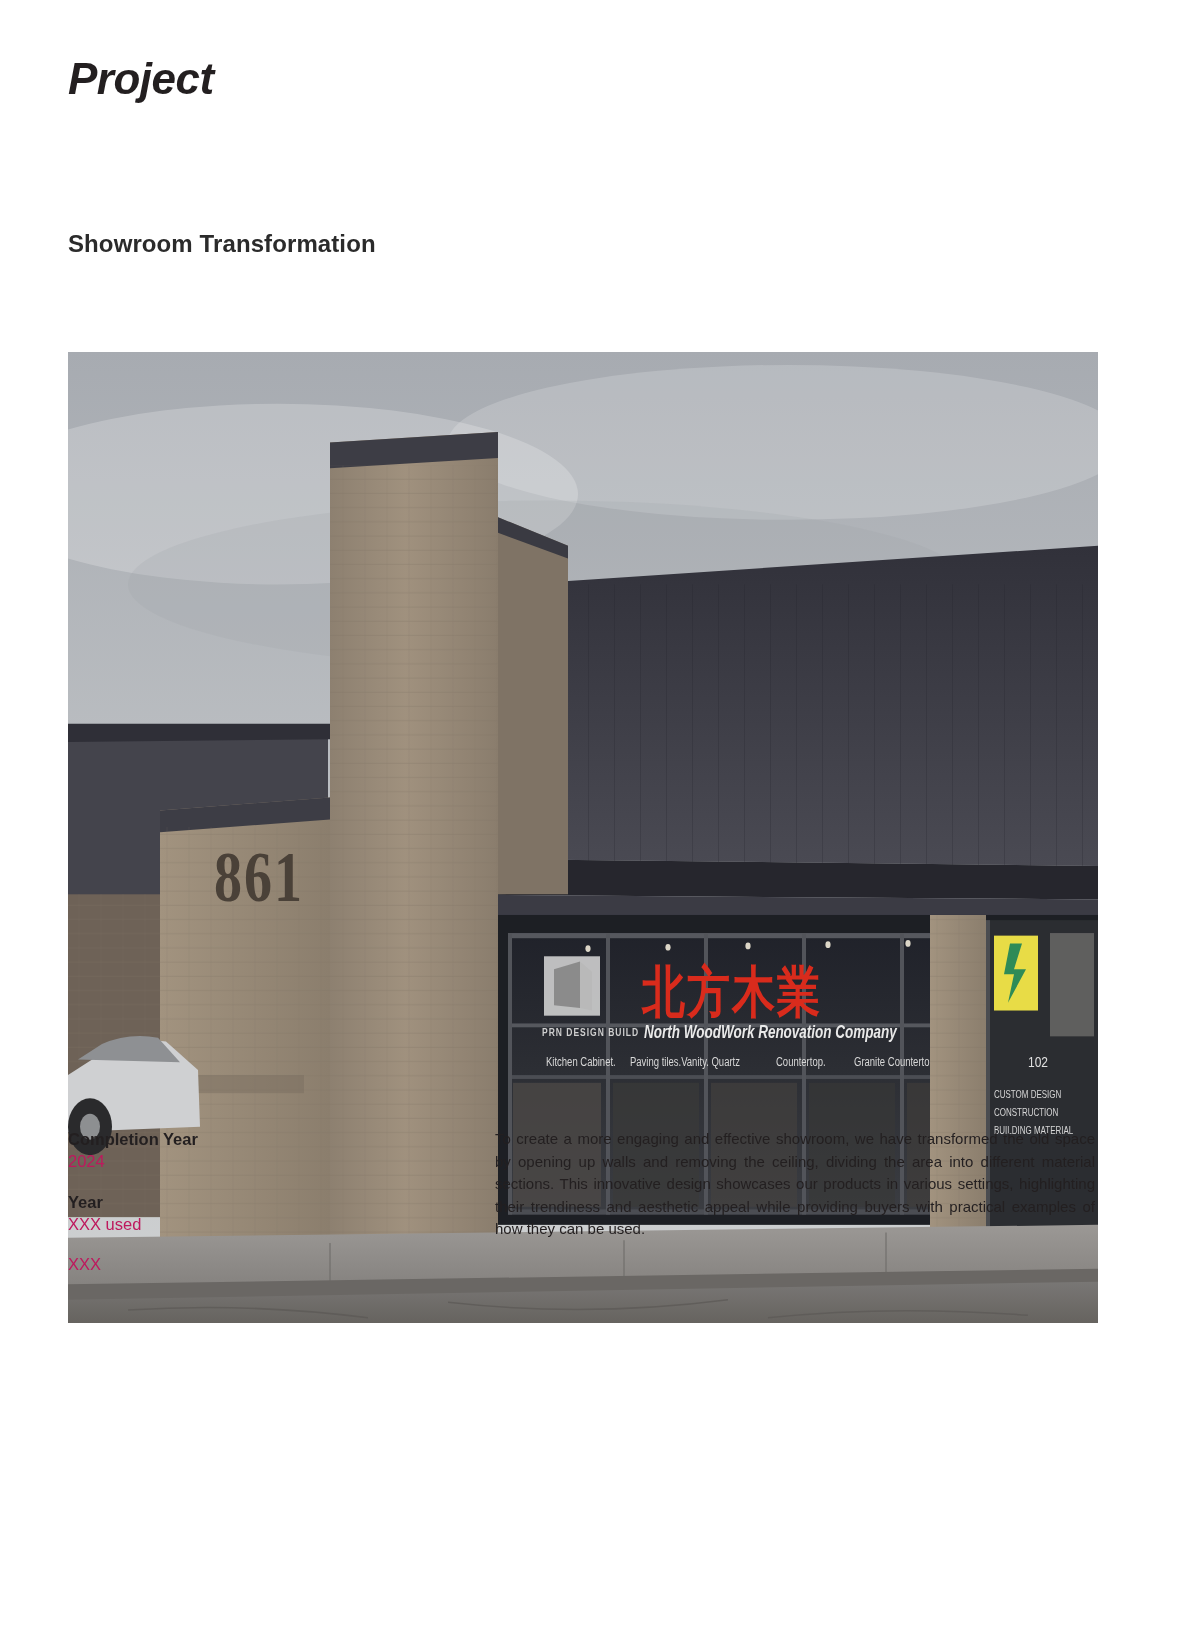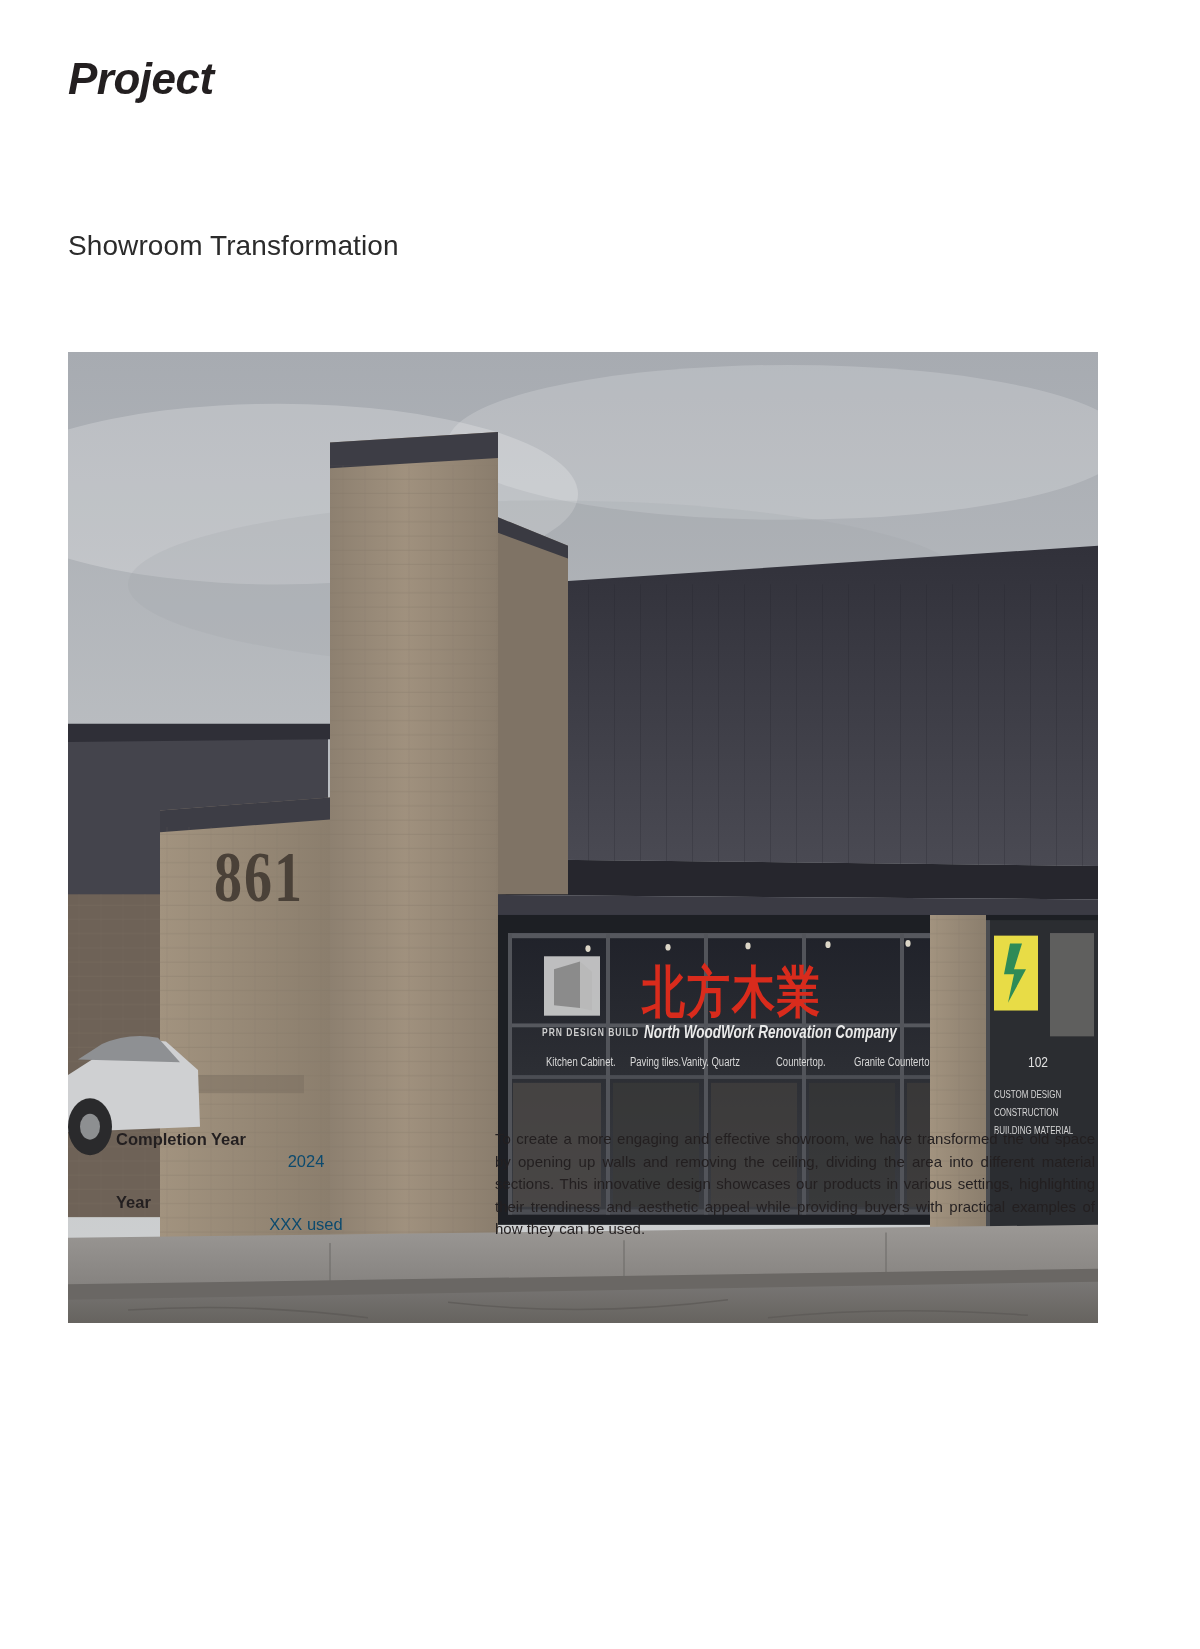"Showroom Transformation" .project-subtitle { font-size: 28px -> 24px; font-weight: 400 -> 700 }
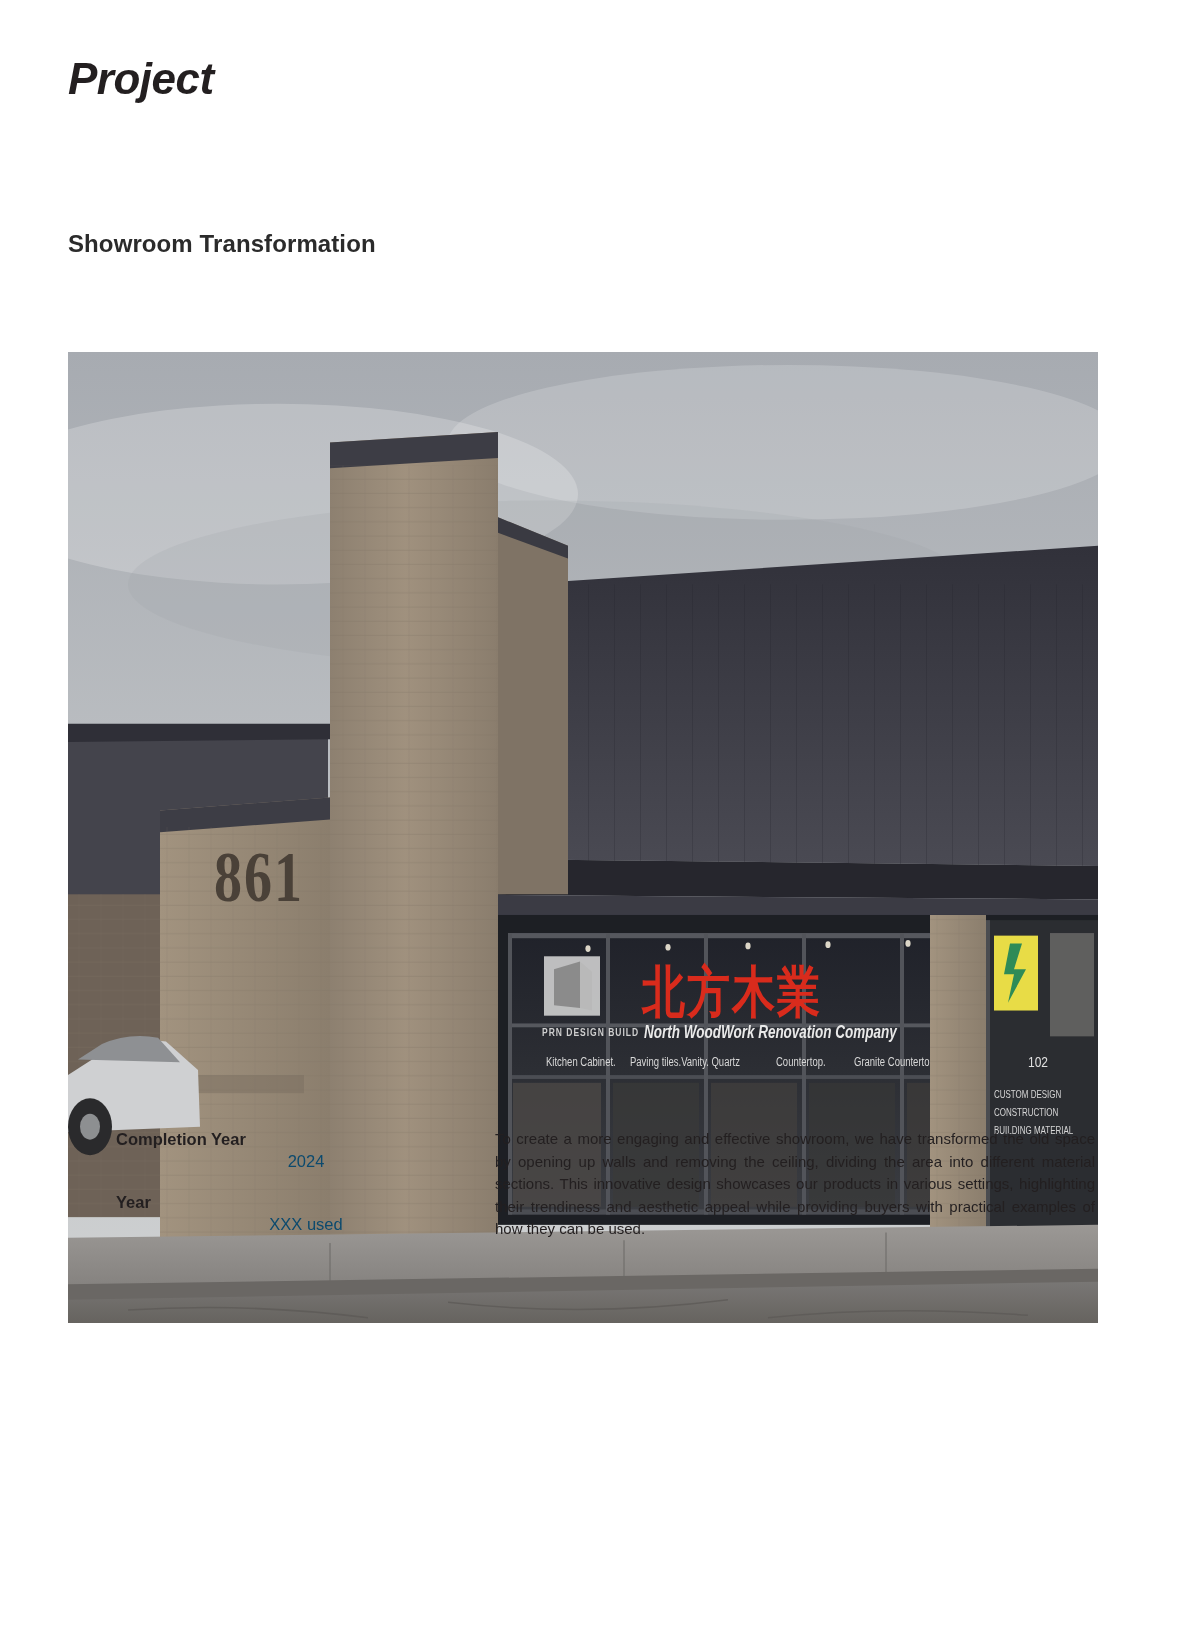"Completion Year" .specs { margin-left: 48px -> none }
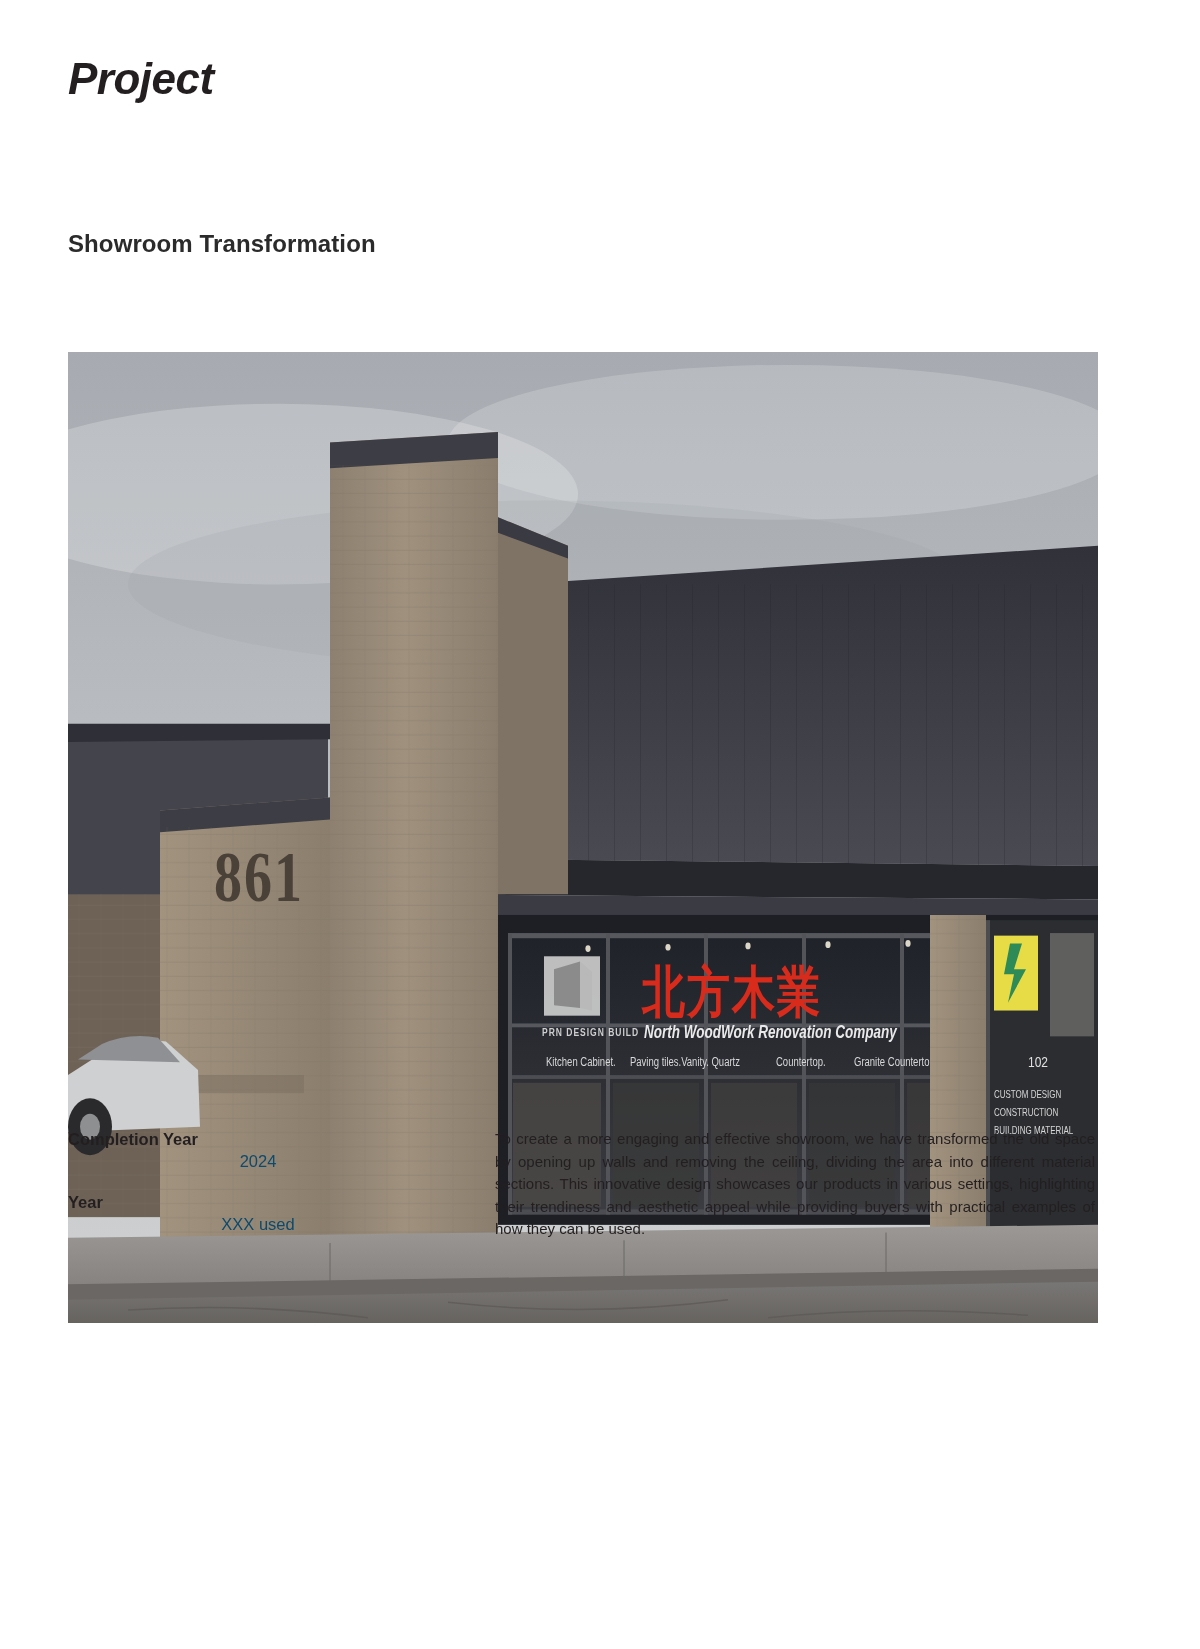"2024" .spec-value { color: #0c4a6e -> #be185d; text-align: center -> none }
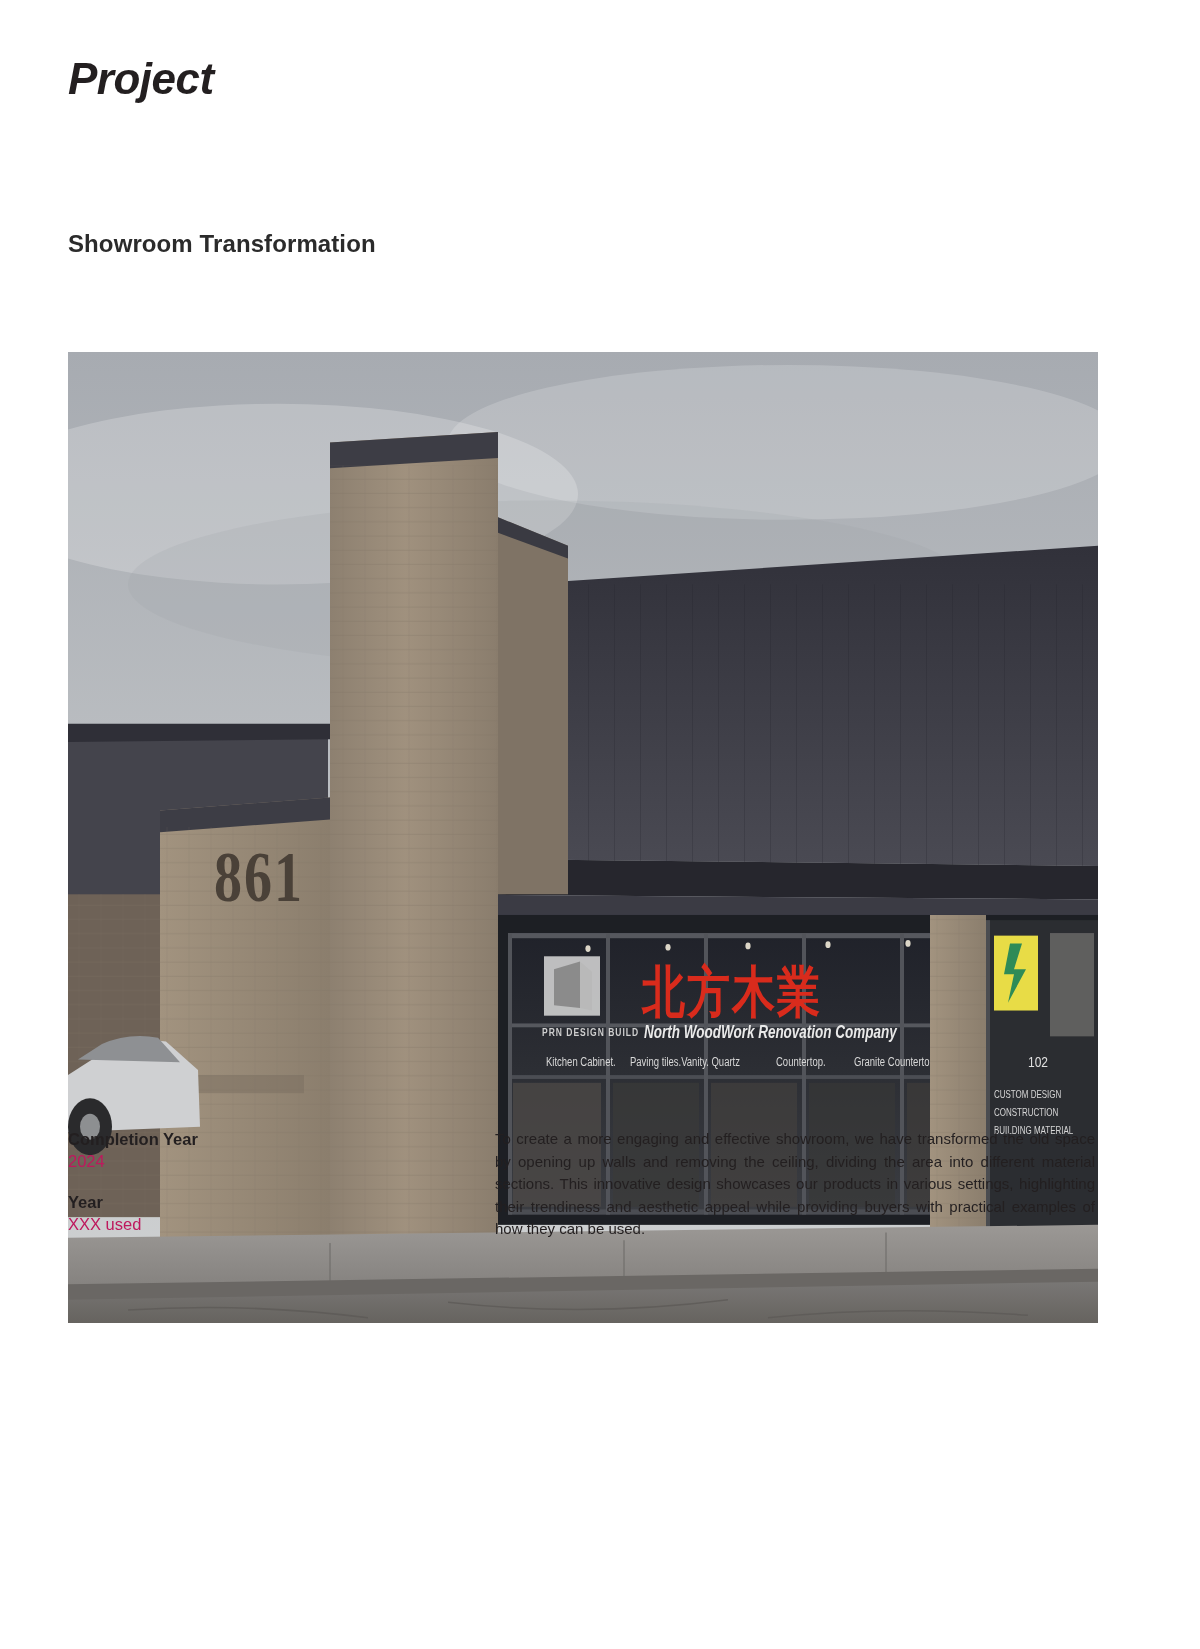"XXX" div.spec-value { html: none -> <div>XXX</div> }
